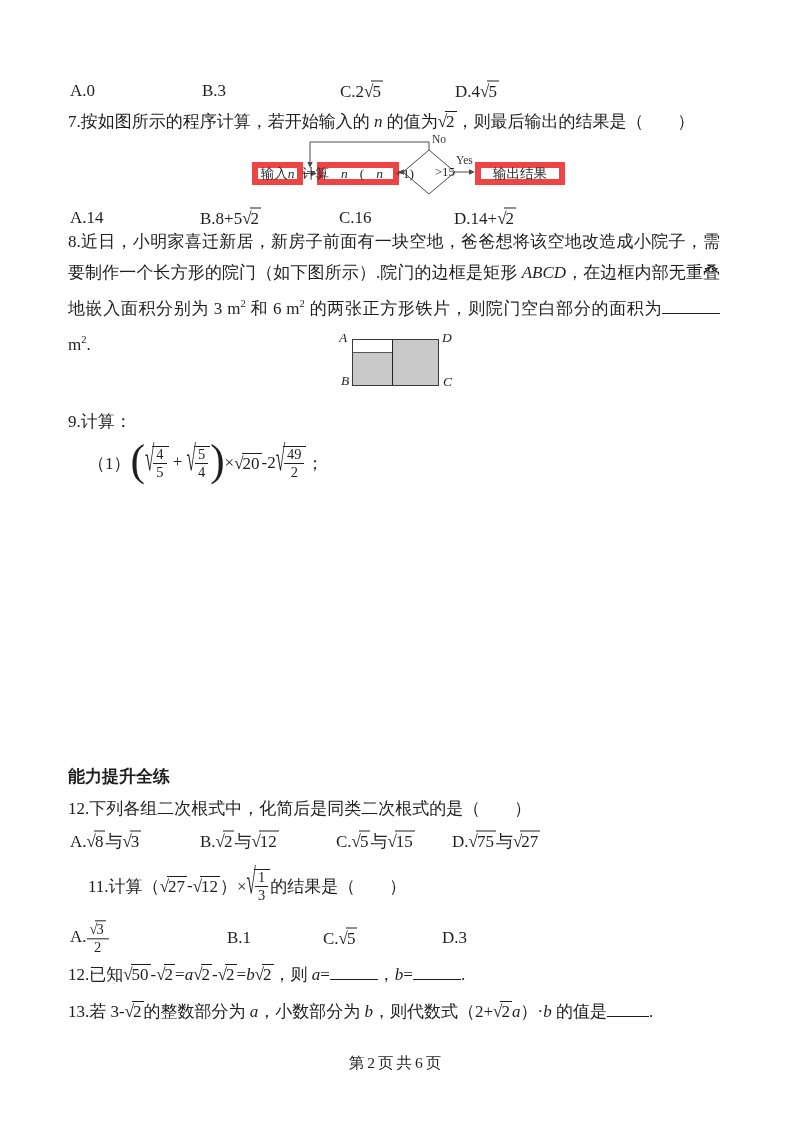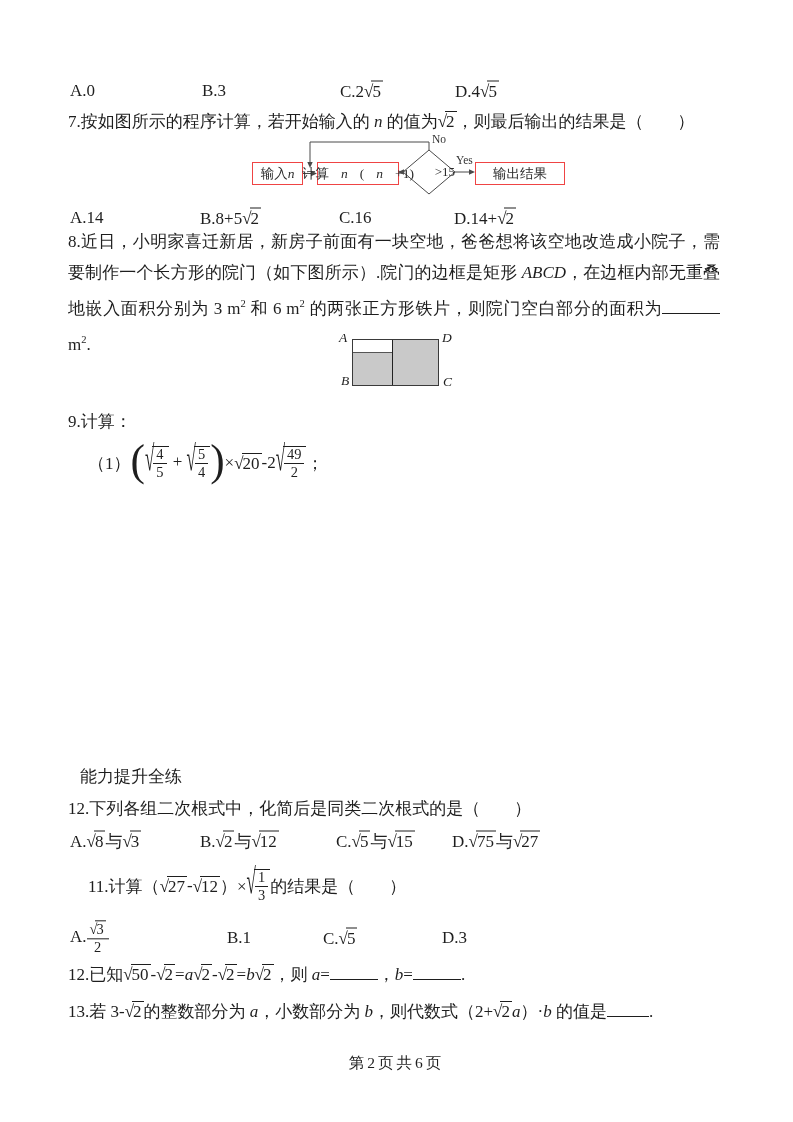"输入" .fbox { border: 1px solid #ef4444 -> 6px solid #ef4444 }
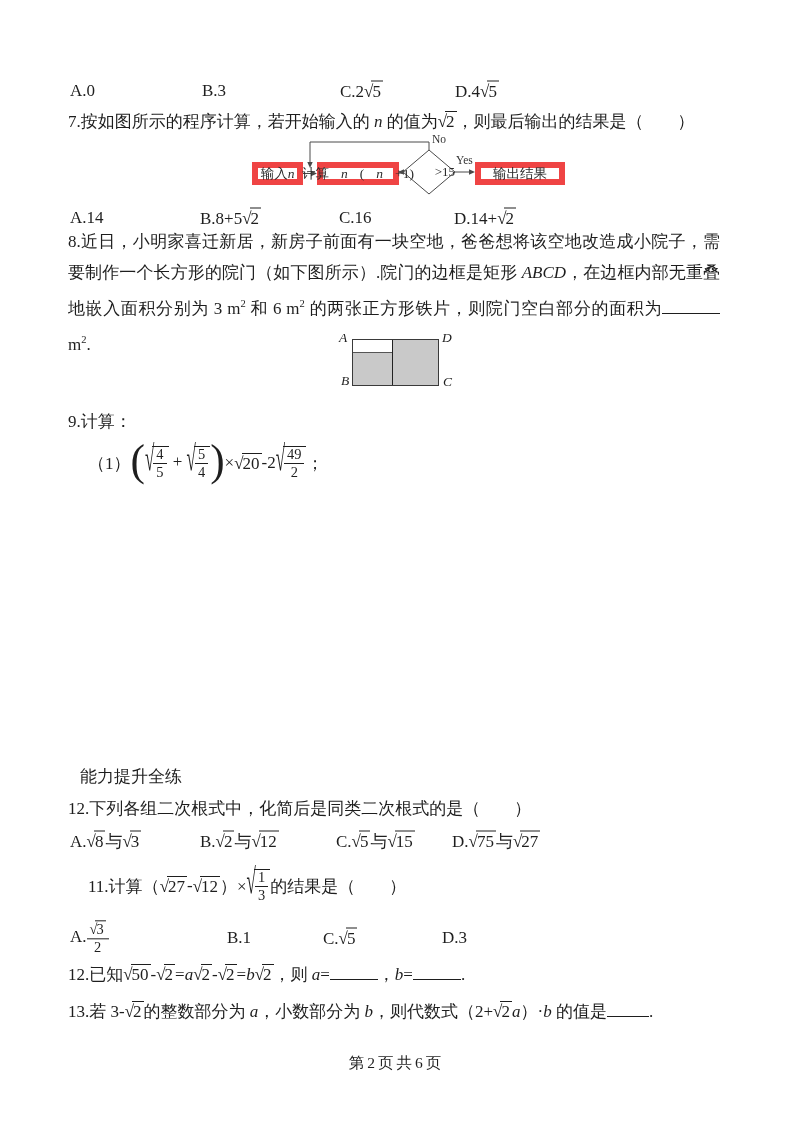"能力提升全练" .sect { font-weight: normal -> bold; margin-left: 12px -> none }
